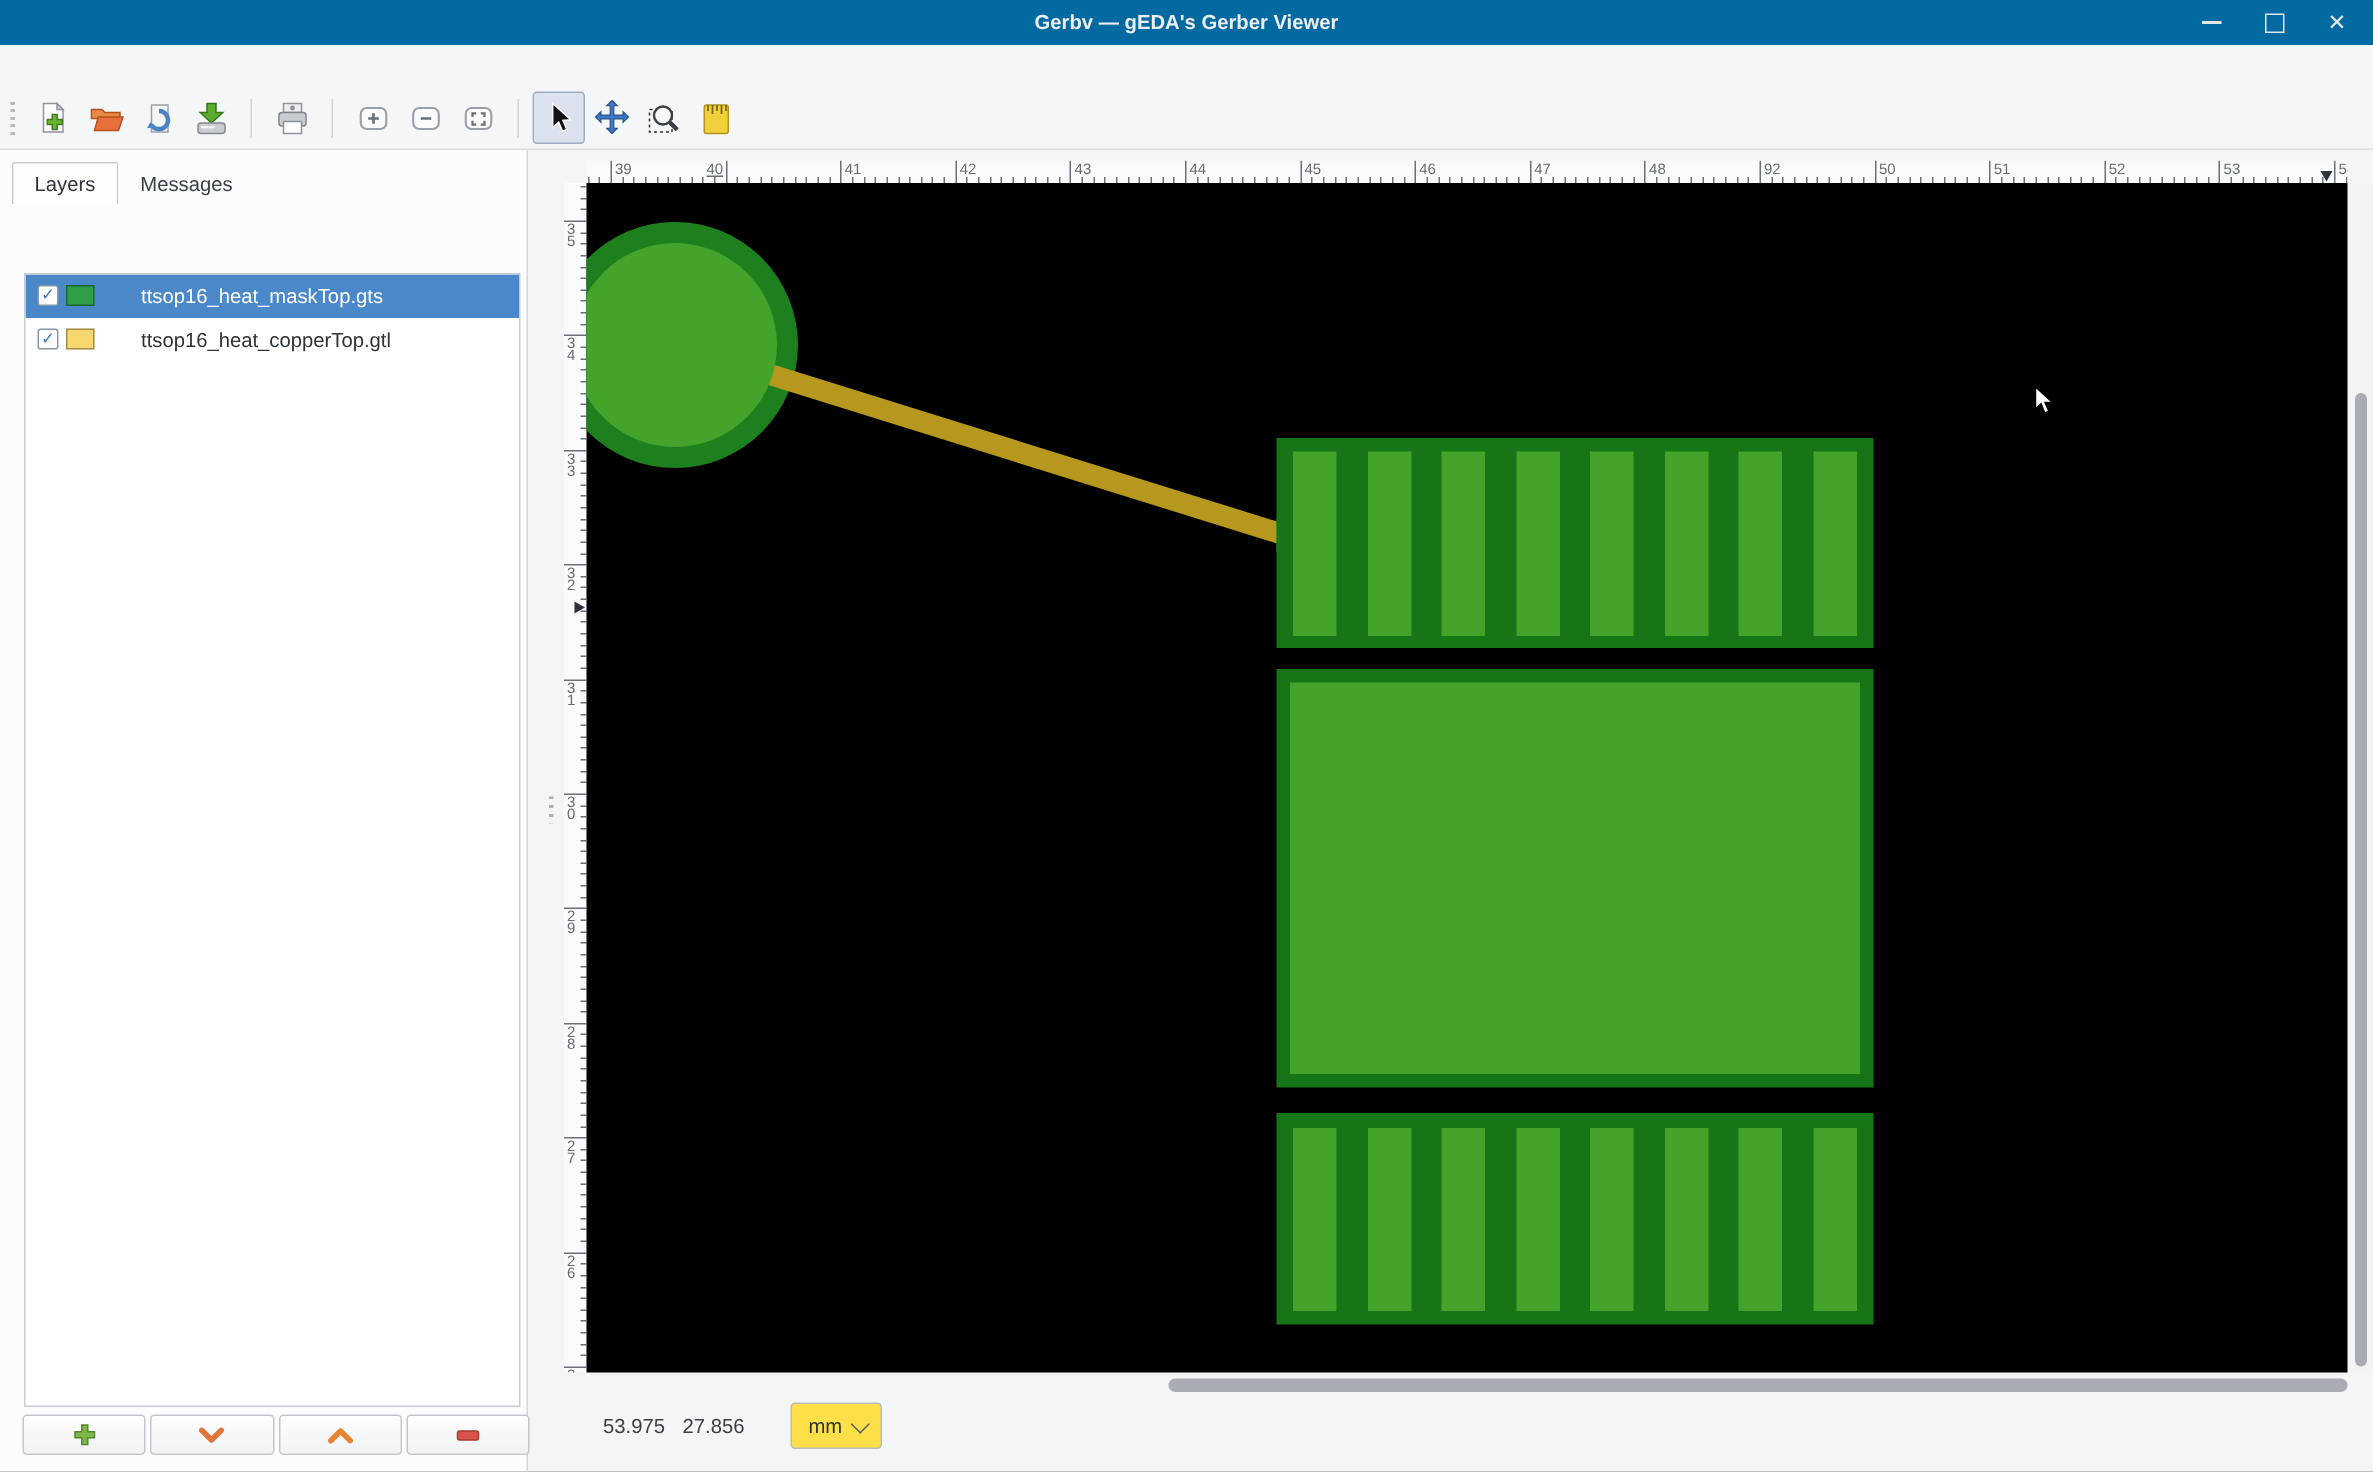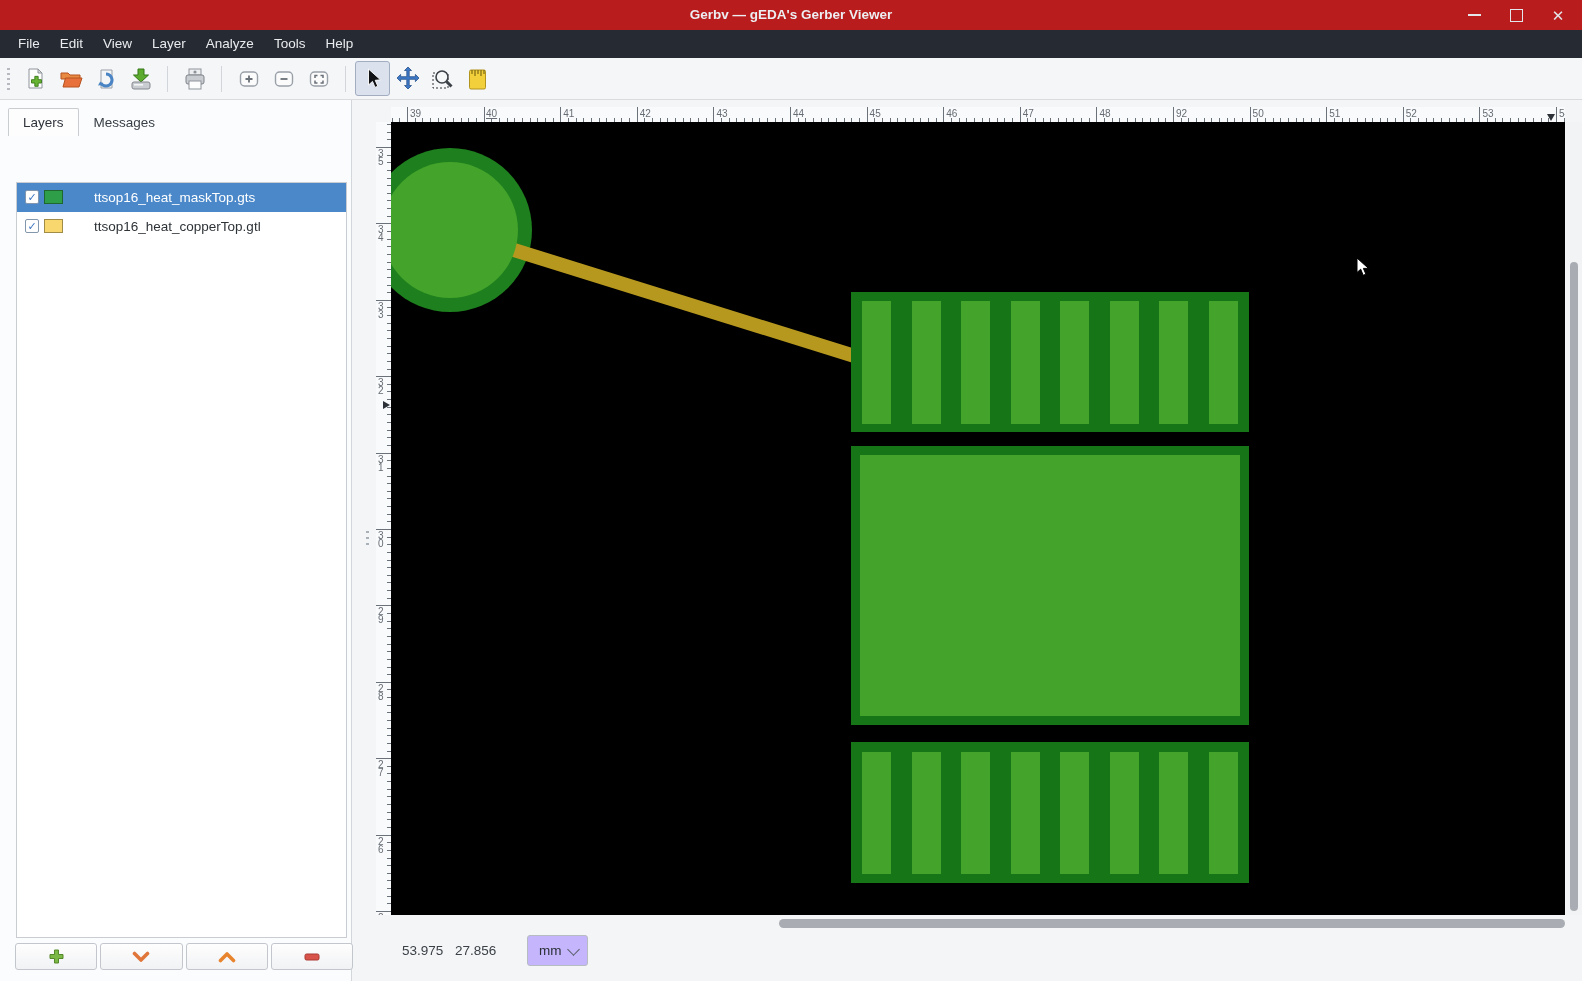"Gerbv — gEDA's Gerber Viewer" .titlebar { background: #b91c1c -> #0369a1 }
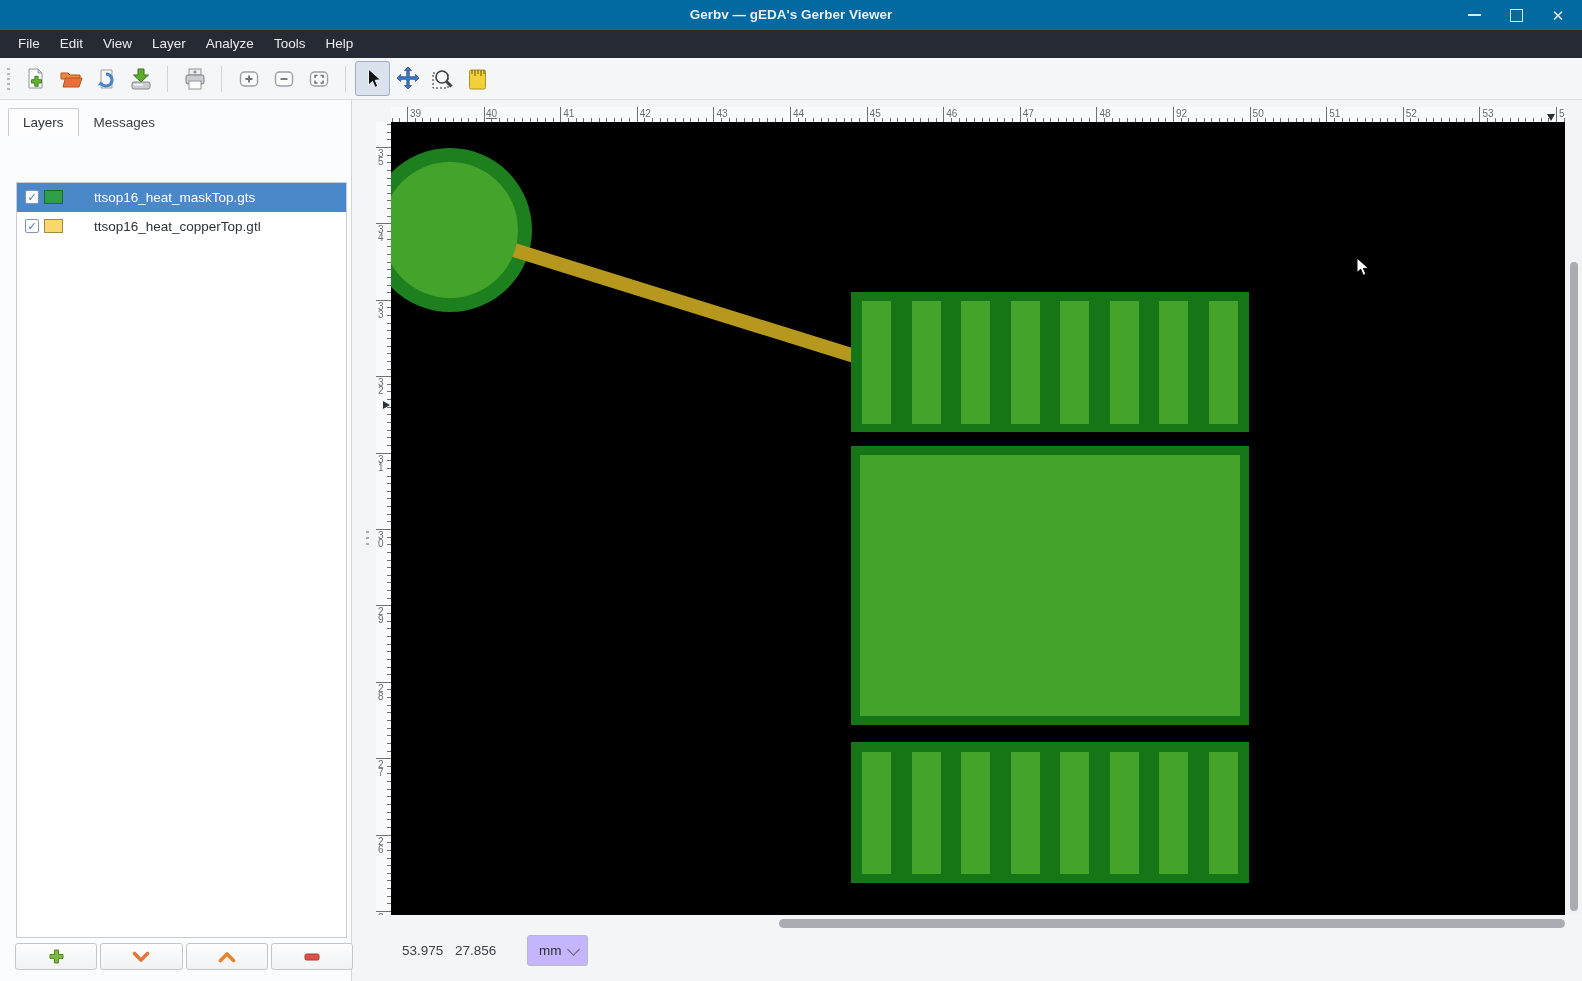"File" div.menubar { html: <div> <span>File</span> <span>Edit</span> <span>View</span> <span>Layer</span> <span>Analyze</span> <span>Tools</span> <span>Help</span> </div> -> none }
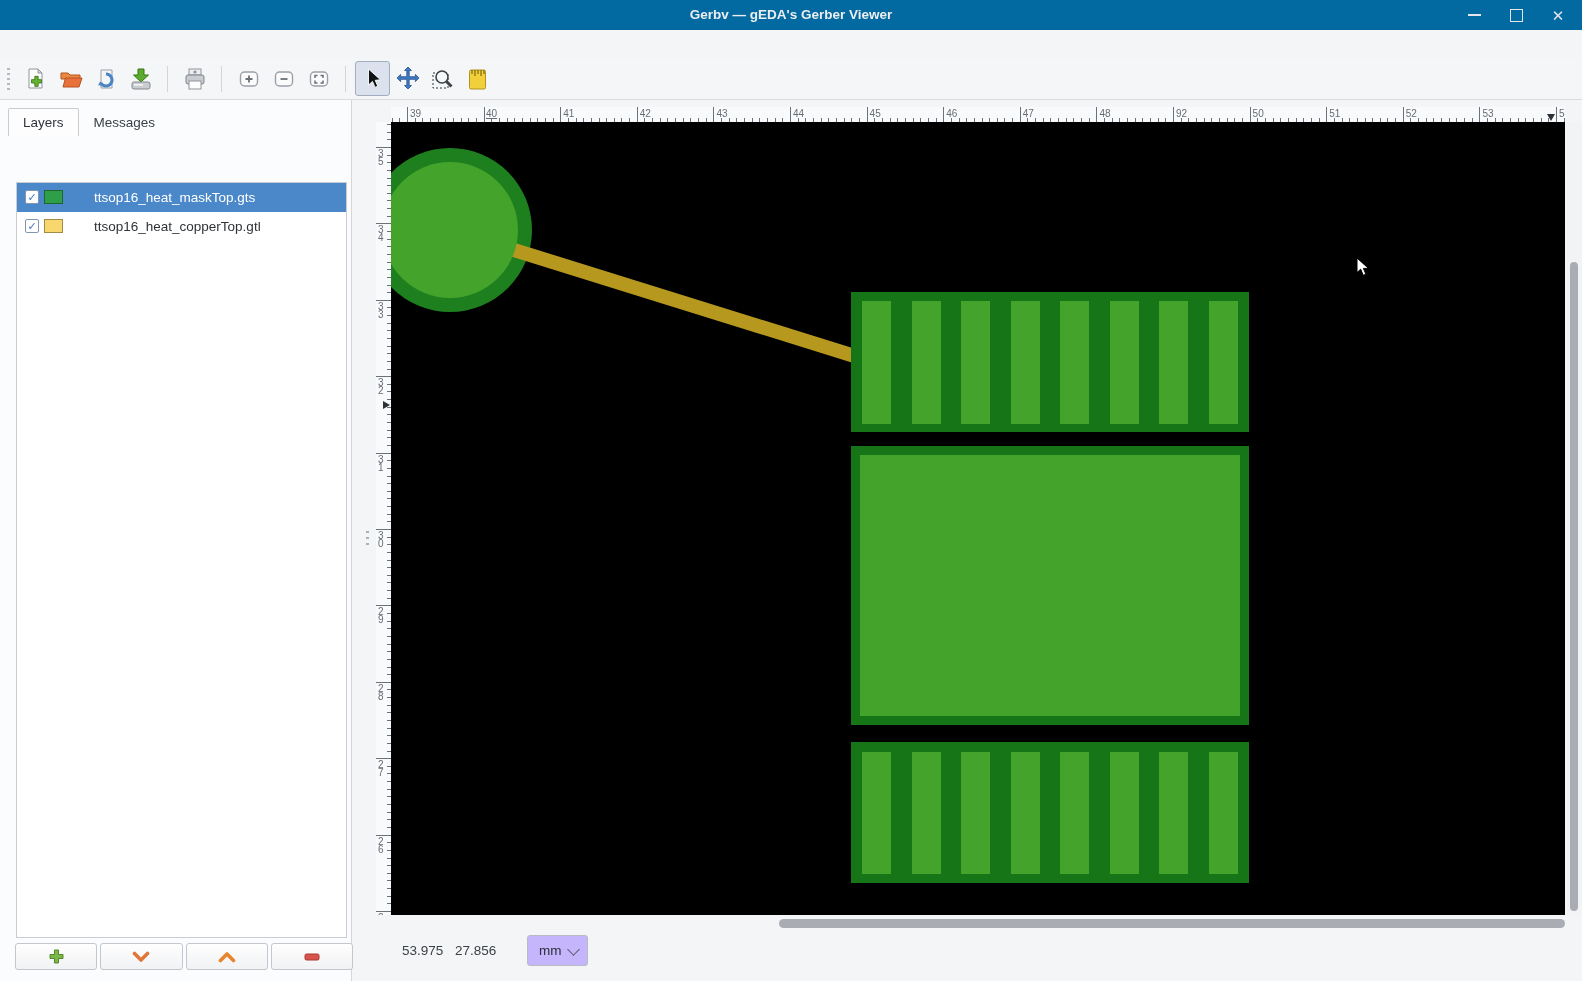"40" div.rt-label { left: 95px -> 80px }
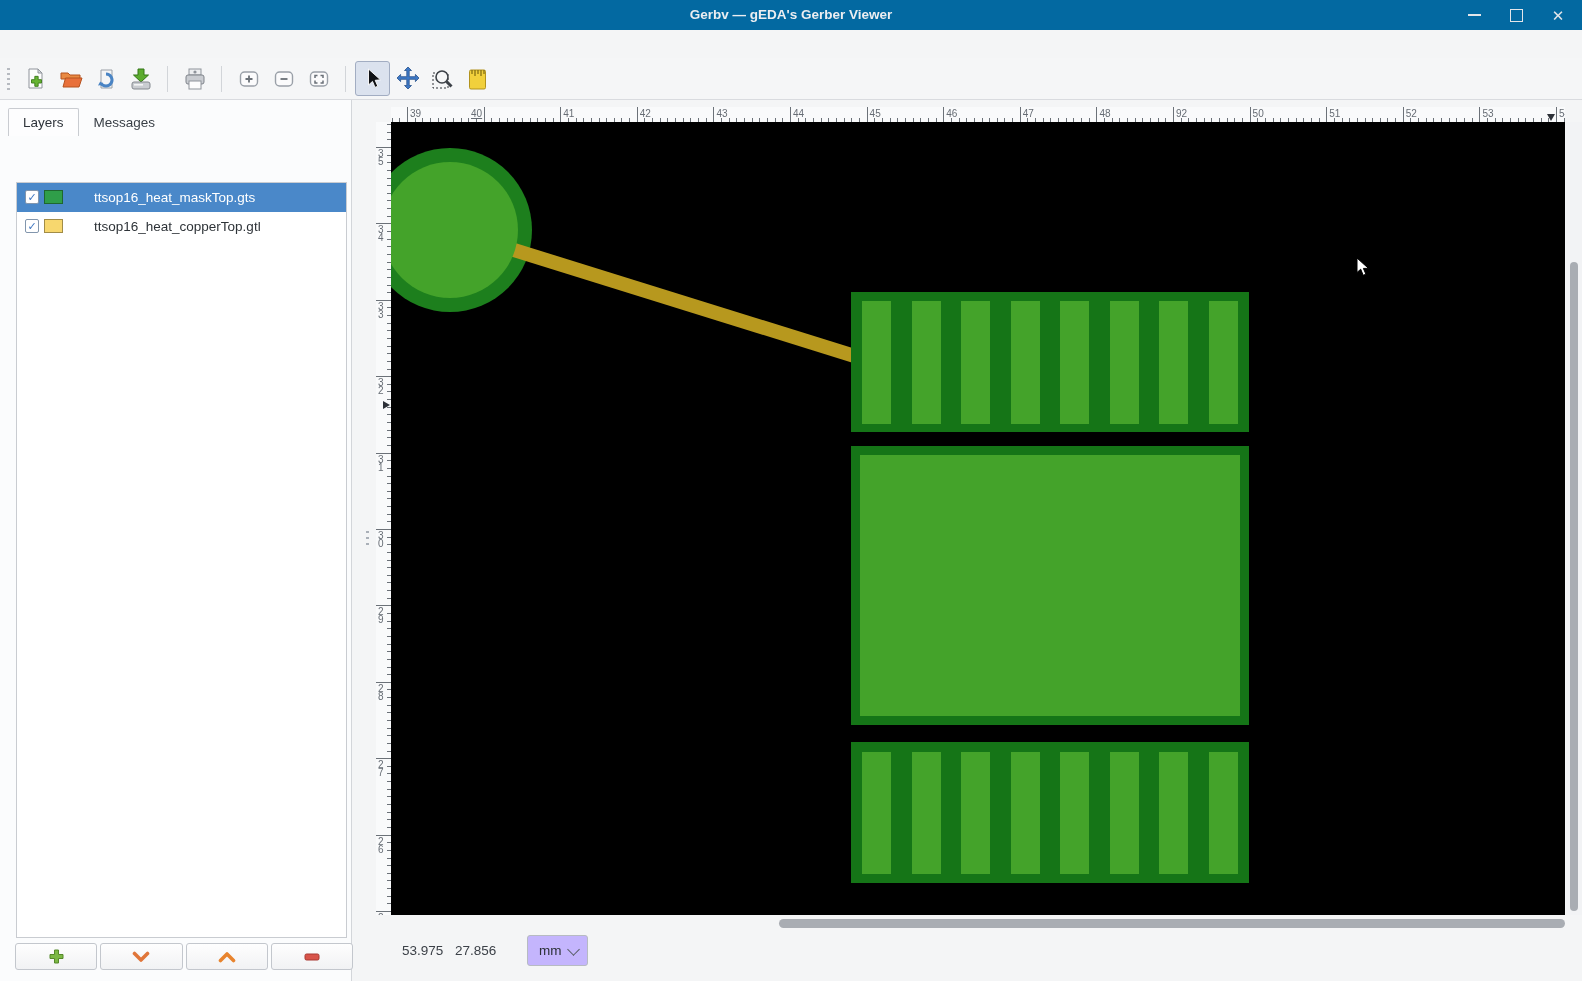"mm" .units-select { background: #c4b5fd -> #fde047 }
